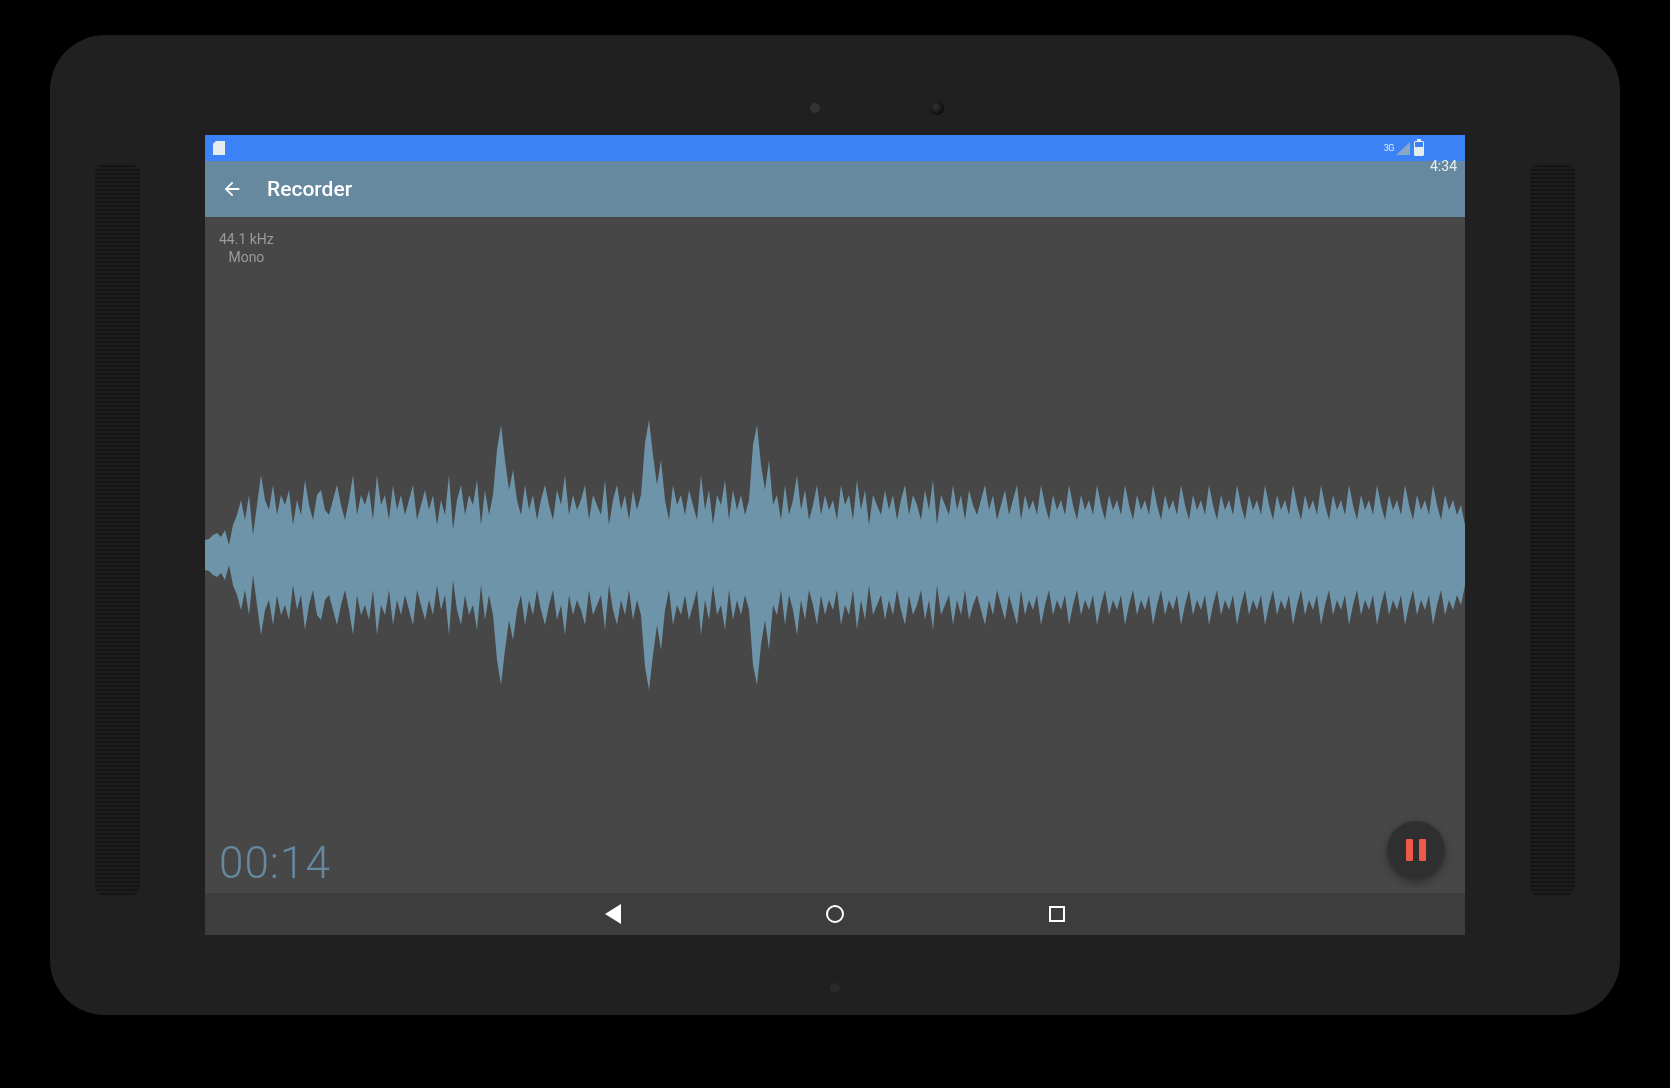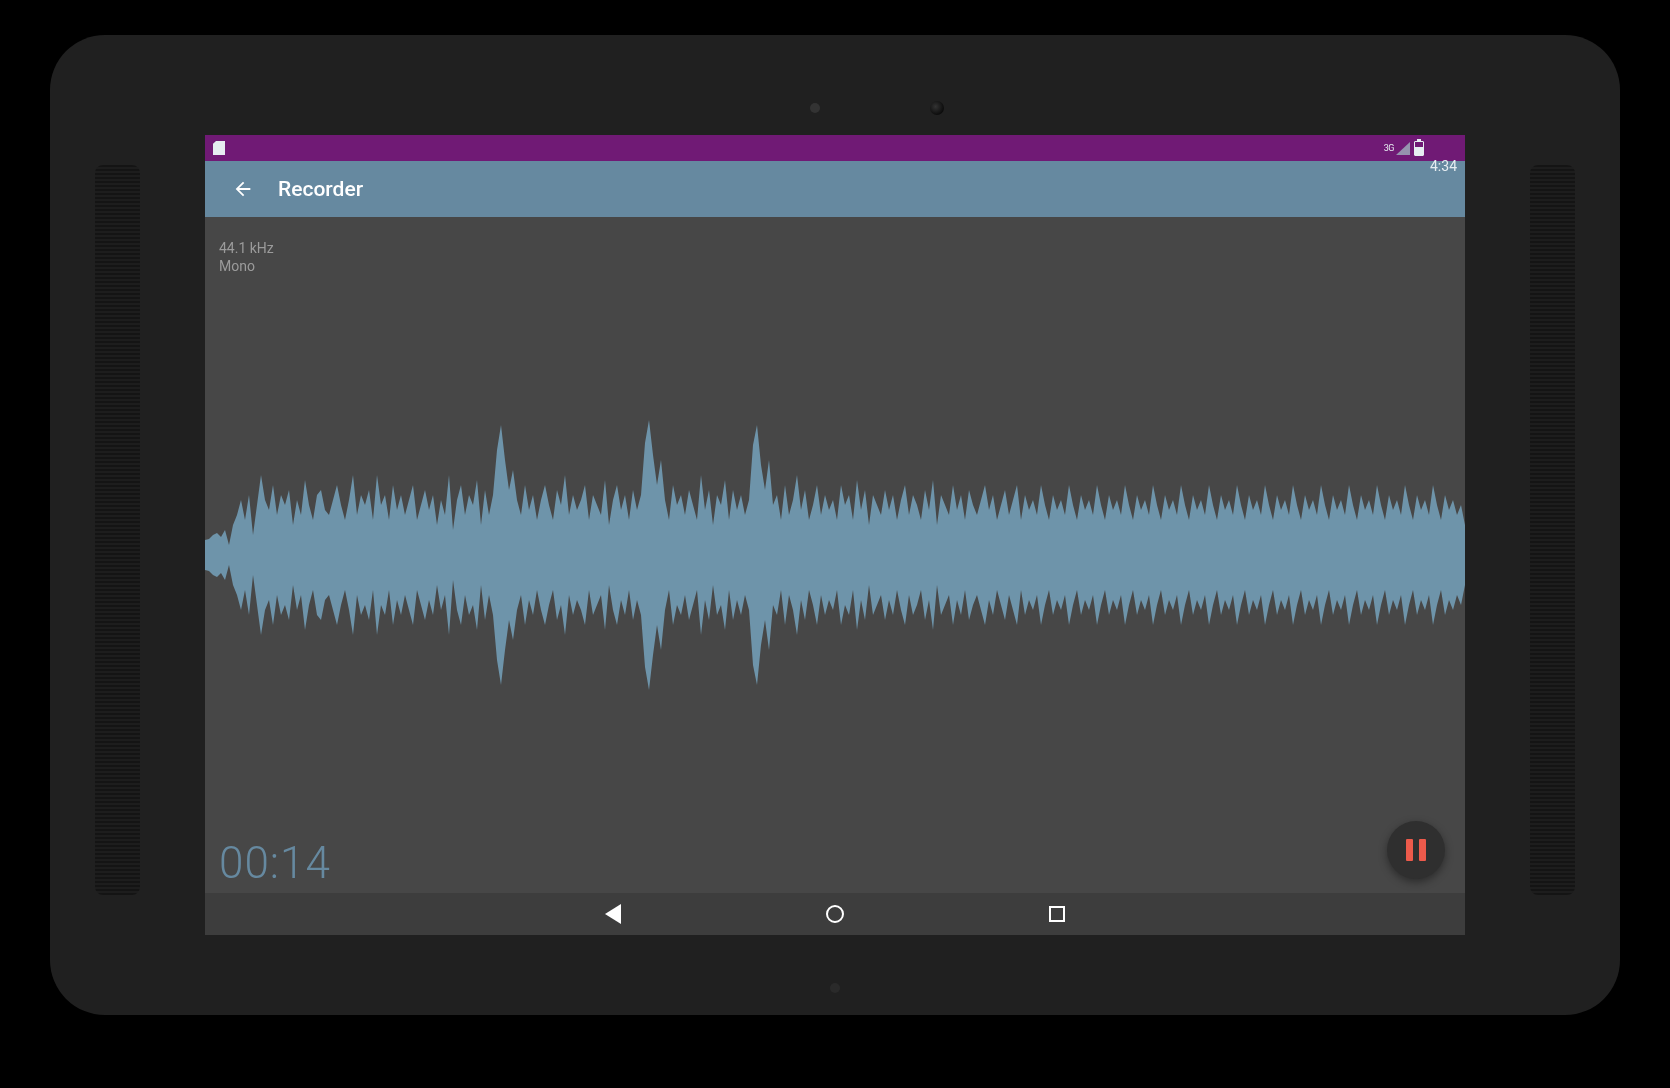"3G" .status-bar { background: #701a75 -> #3b82f6 }
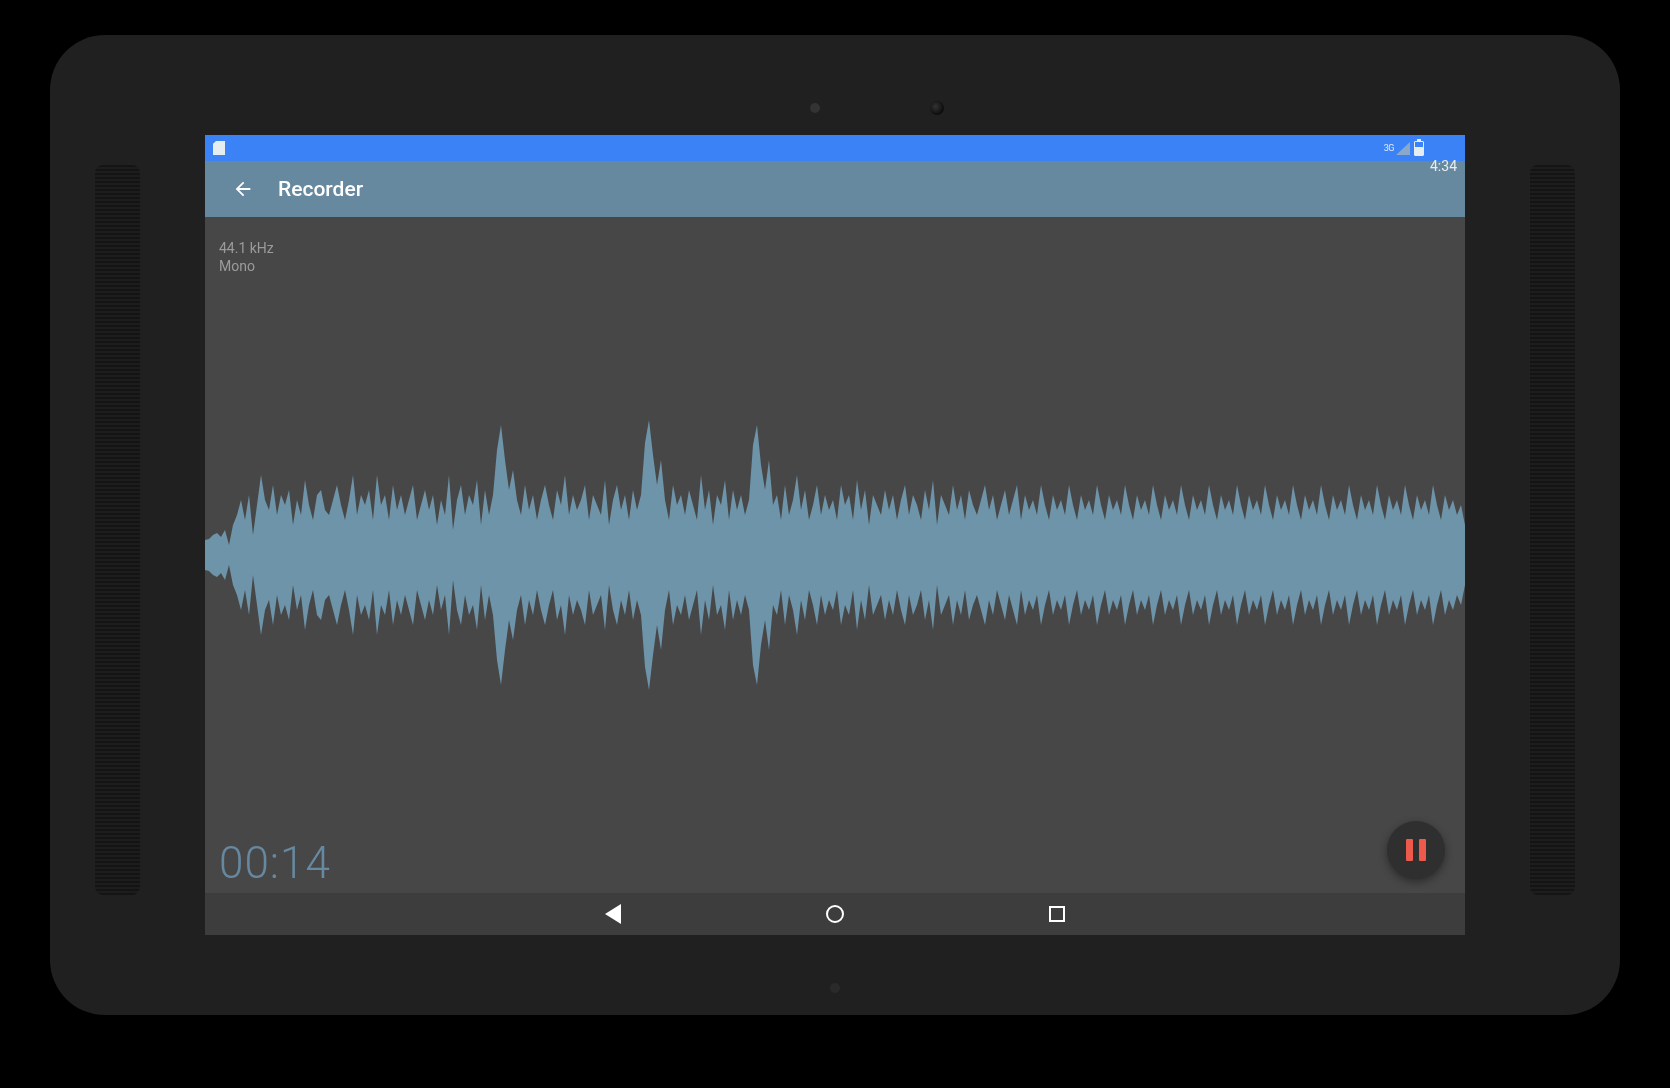"Recorder" .action-bar { padding: 0 27px -> 0 16px }
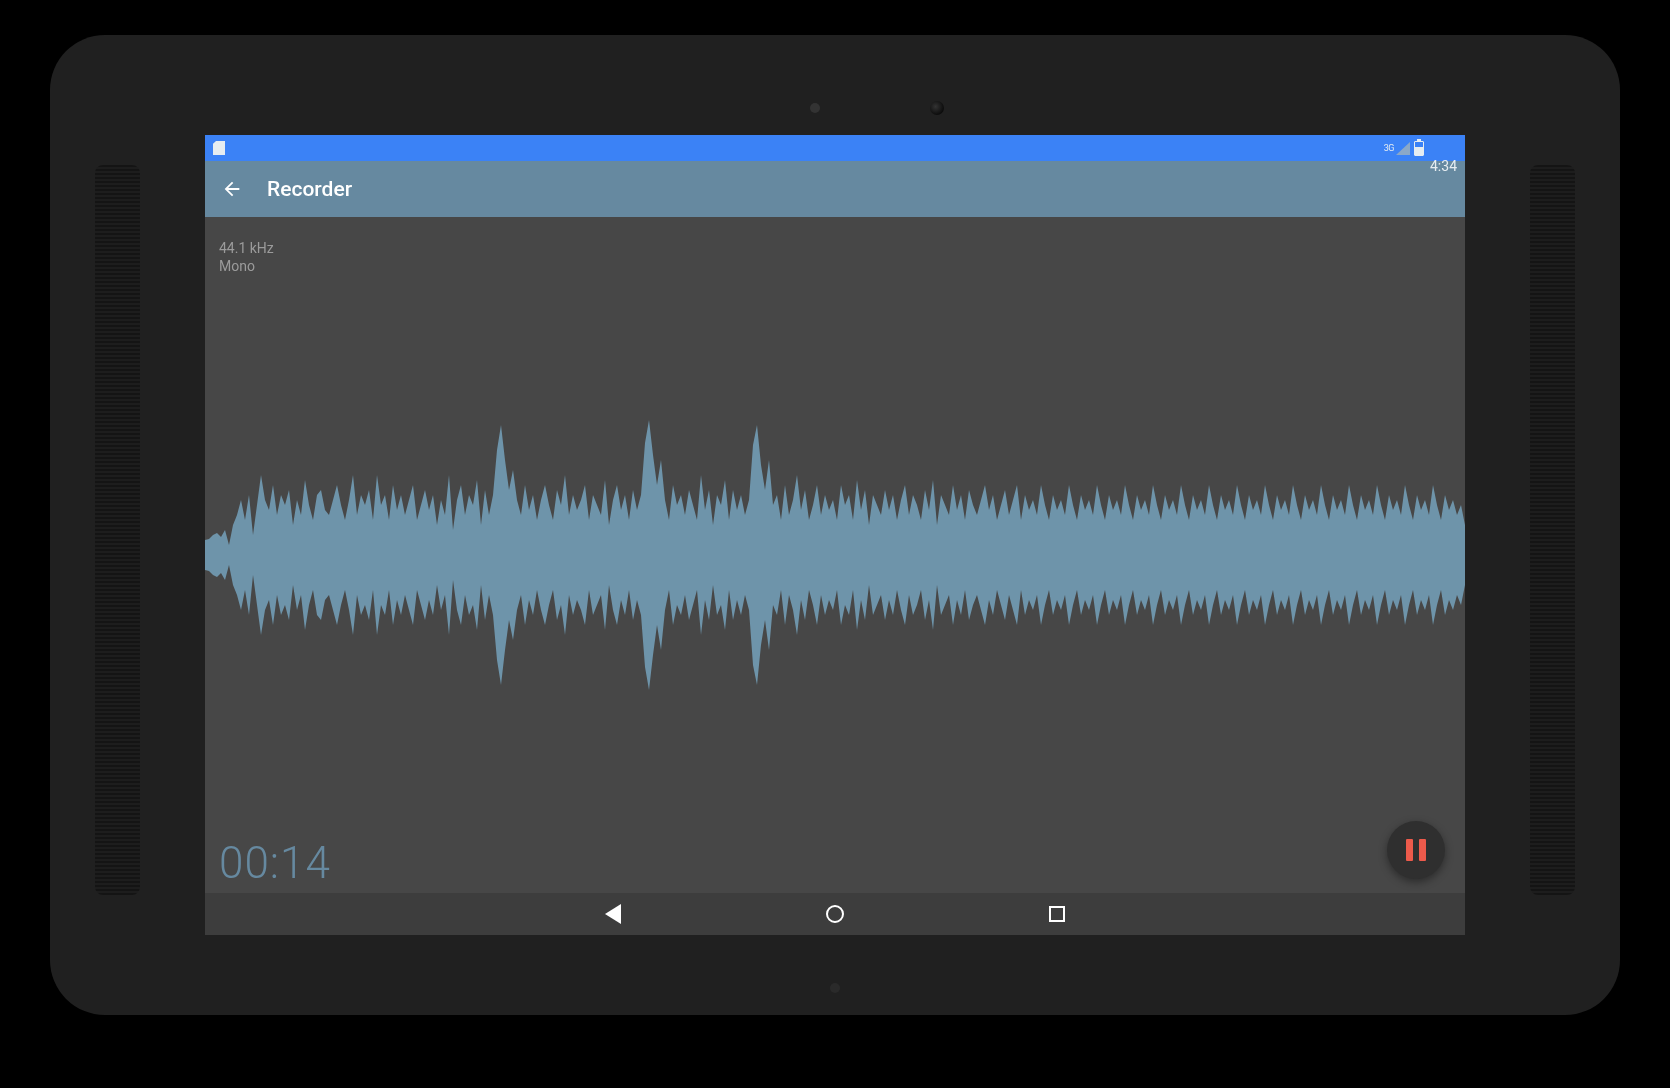"44.1 kHz" .info-block { text-align: none -> center; top: 104px -> 95px }
